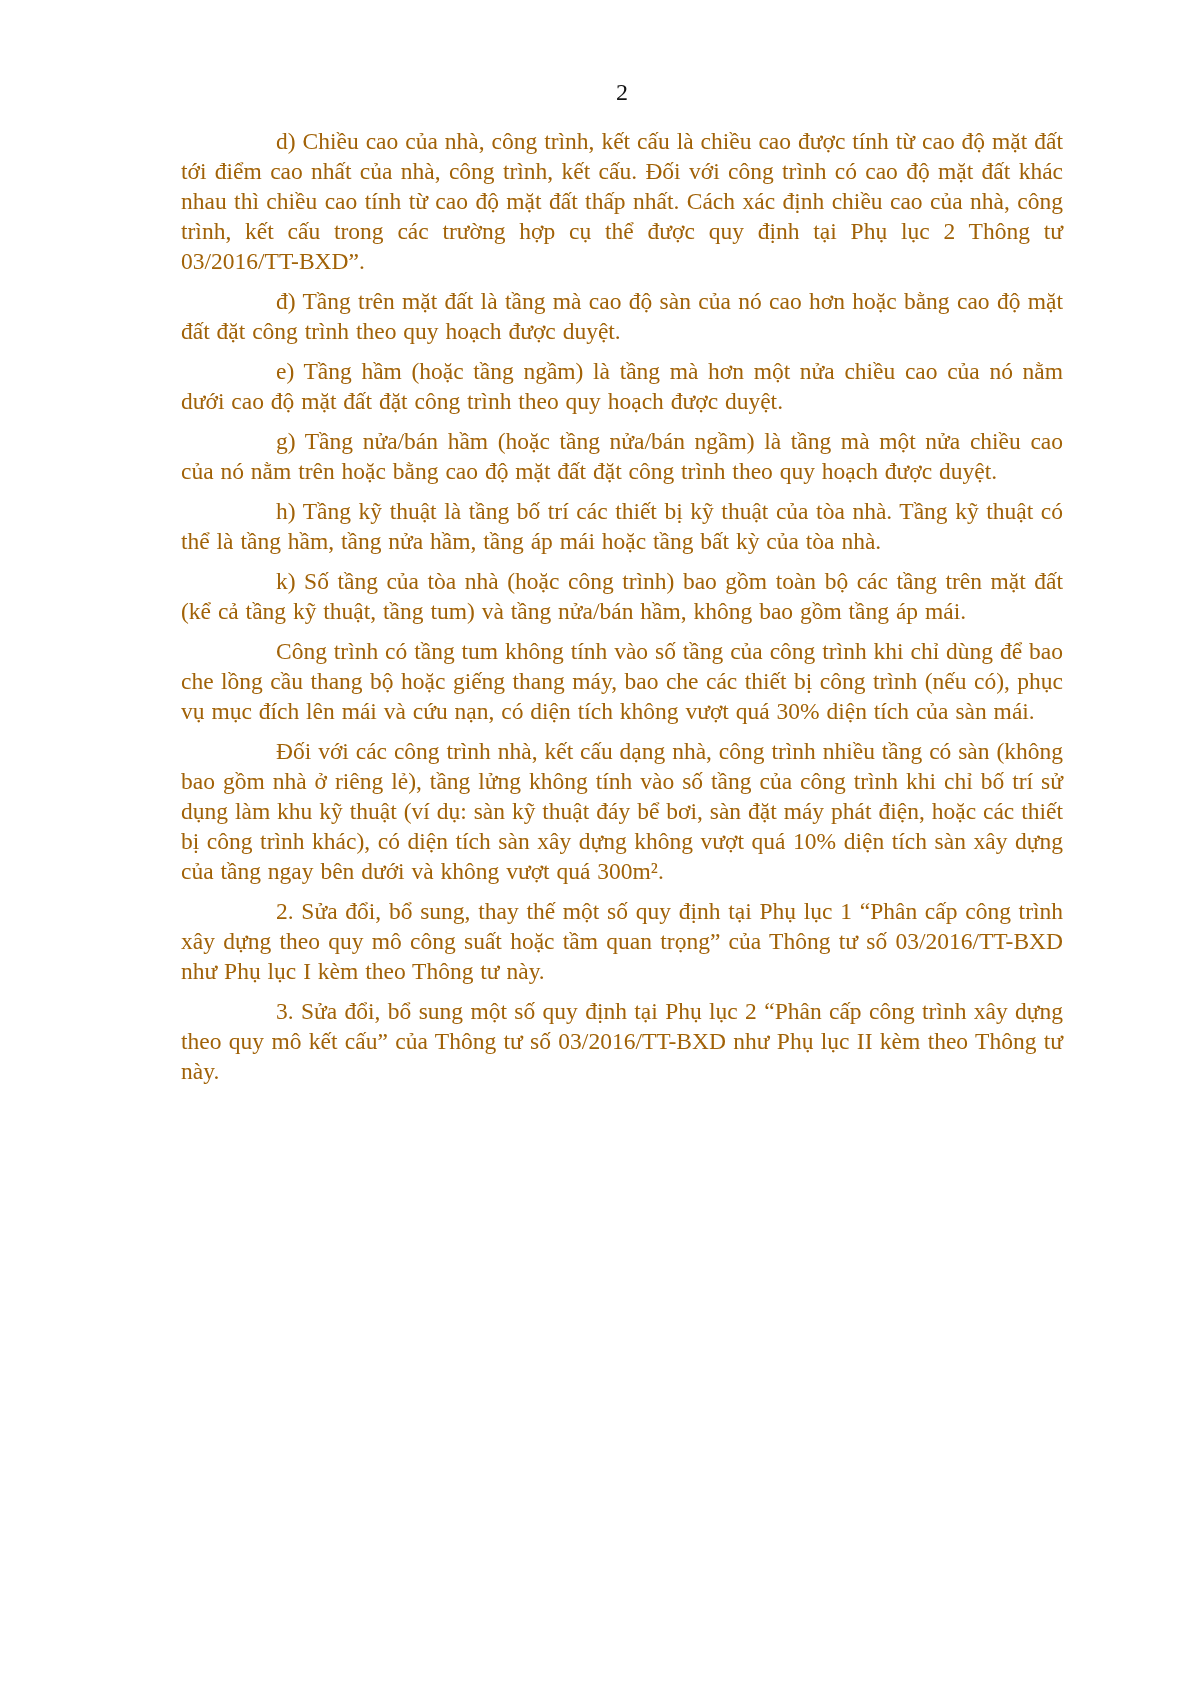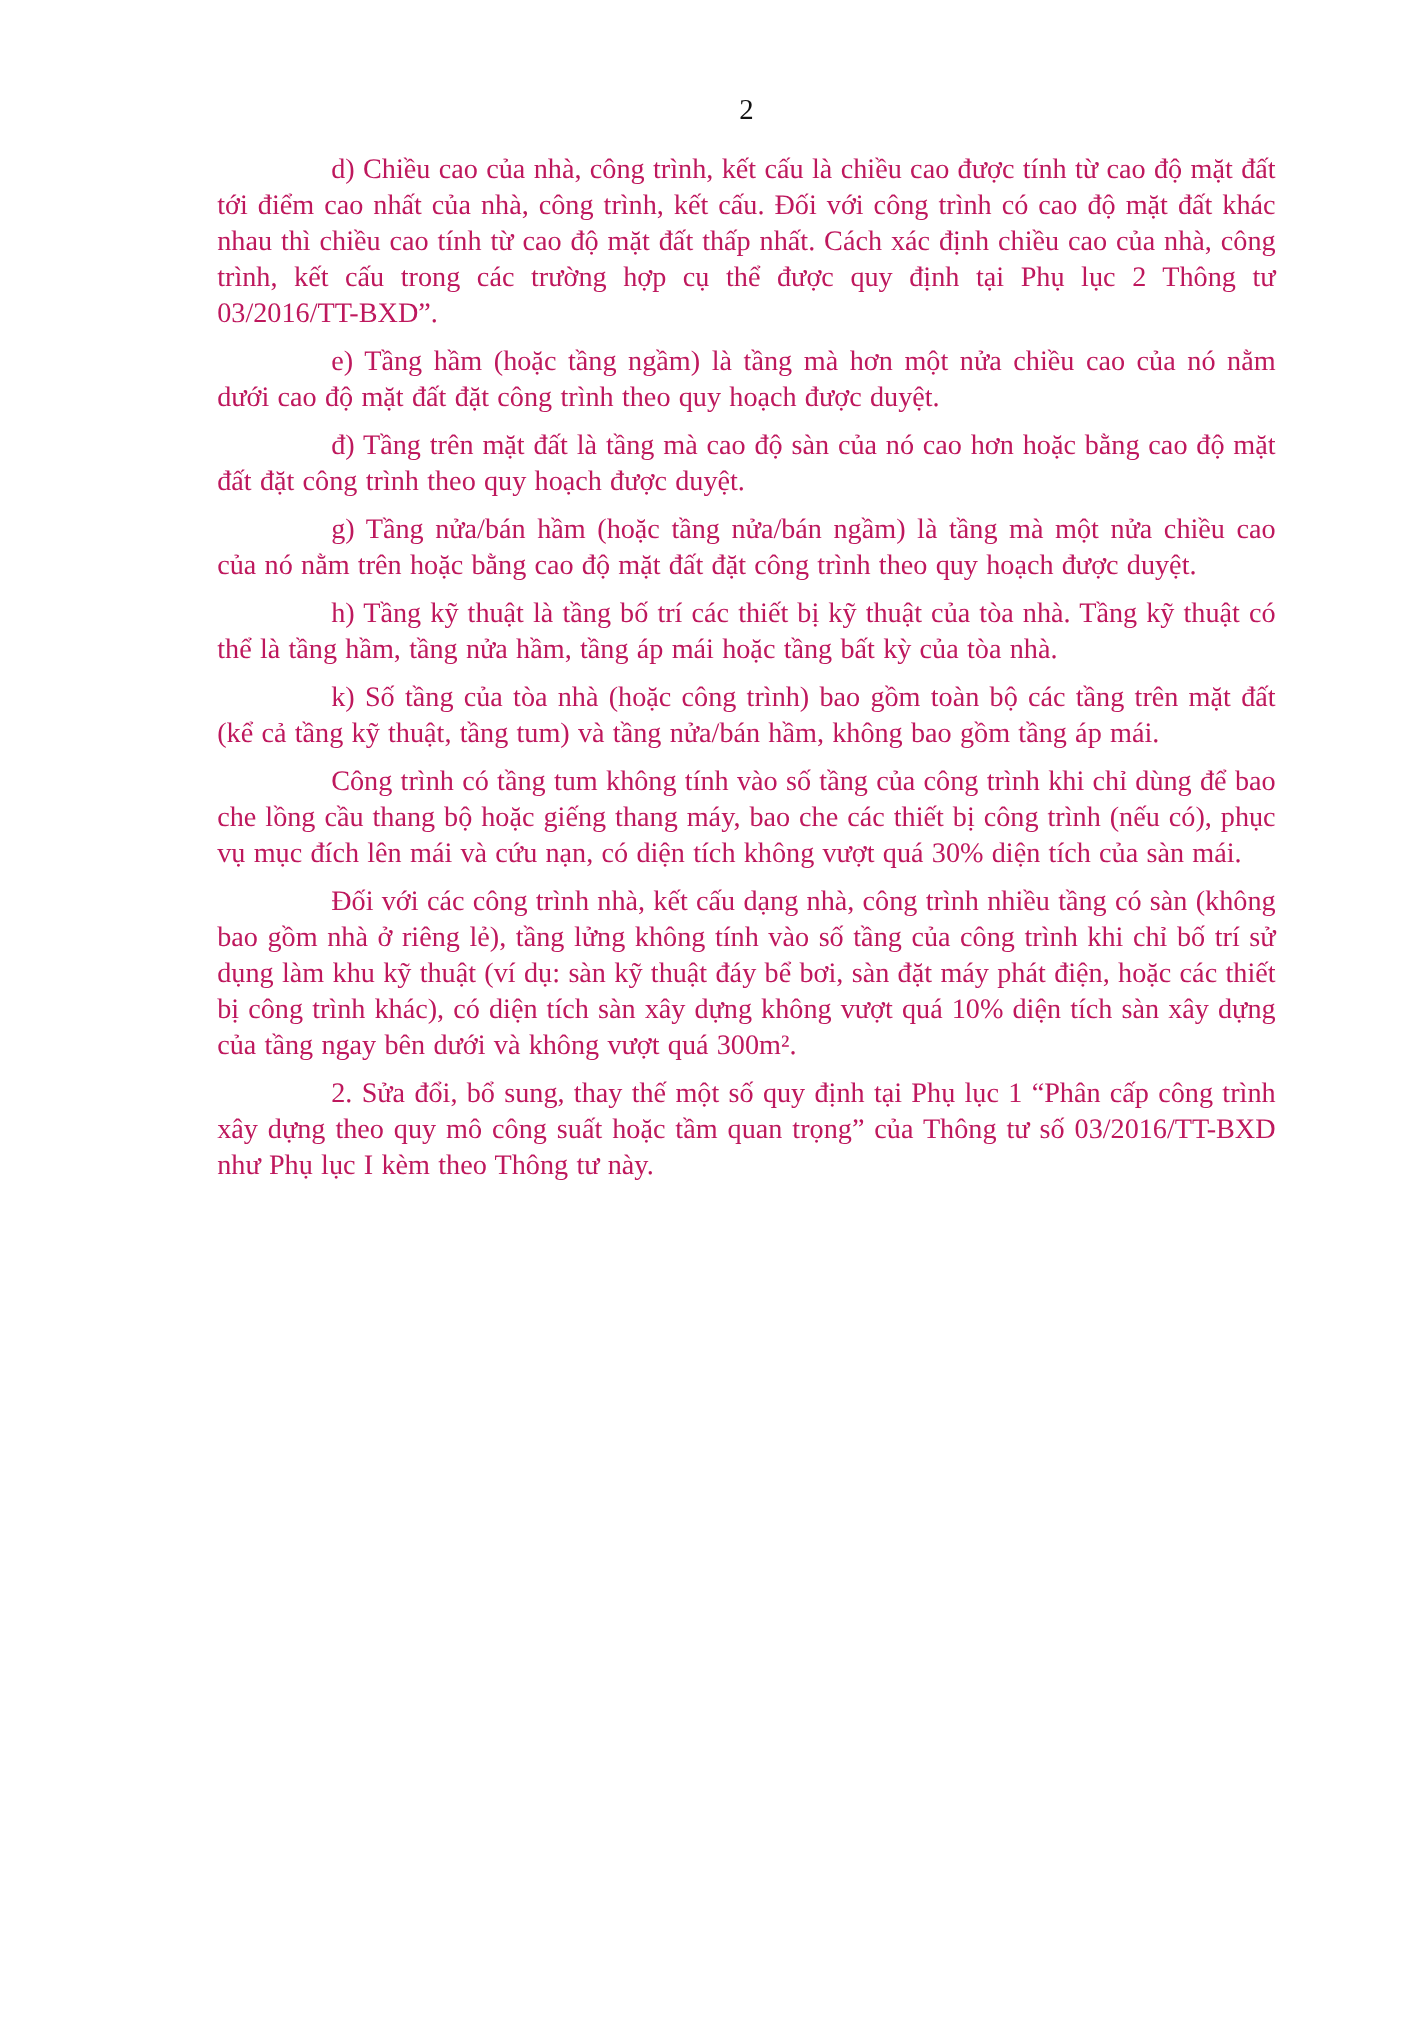"d) Chiều cao của nhà," .para { color: #be185d -> #a16207 }
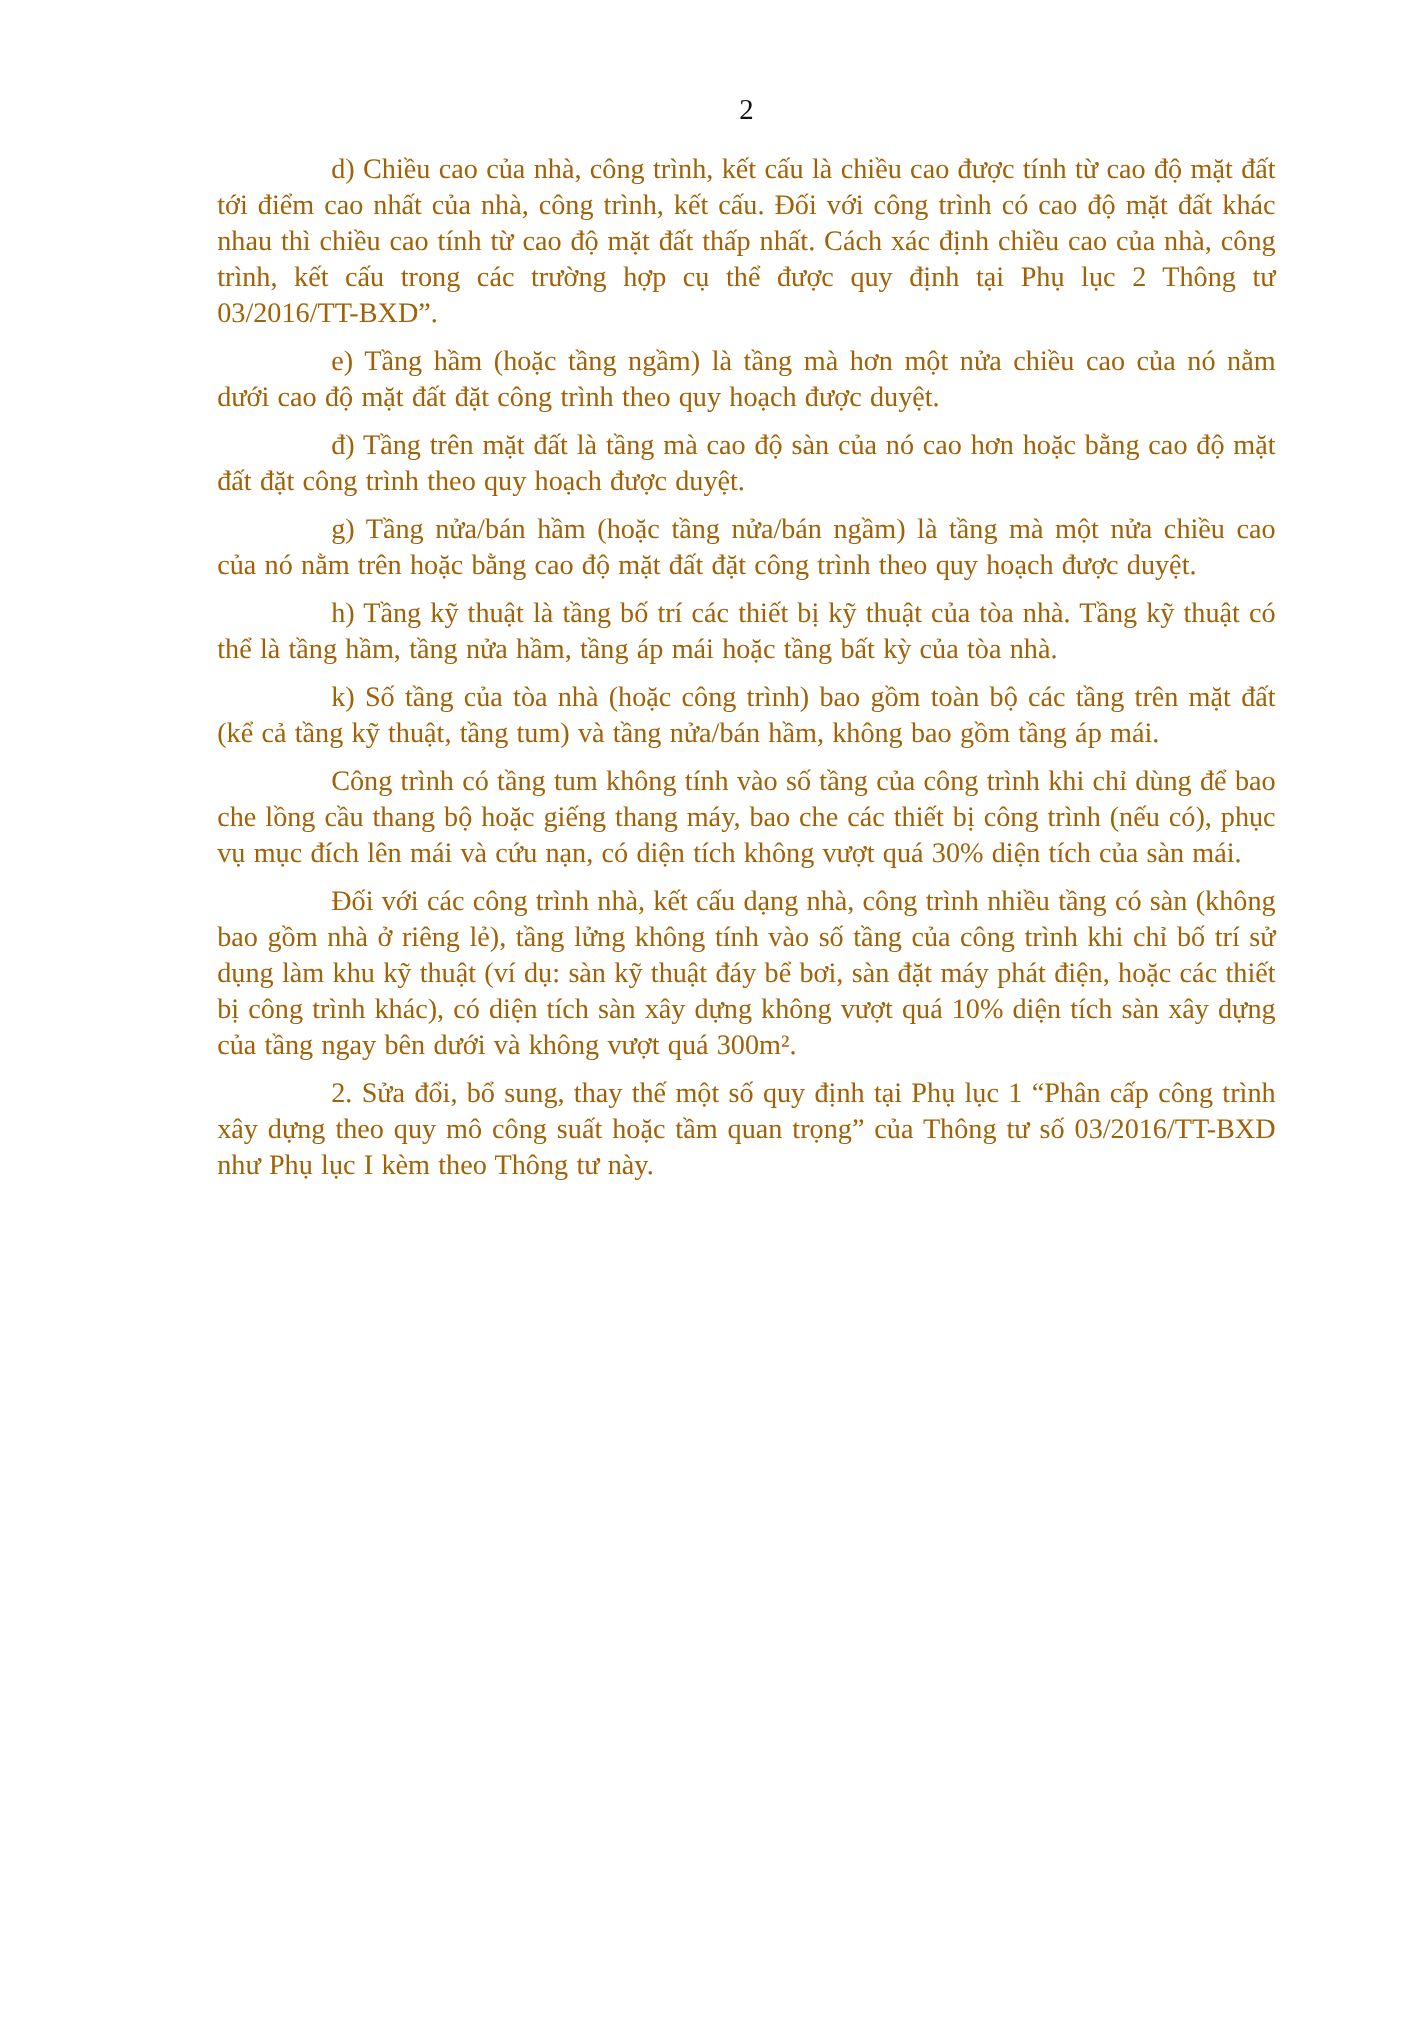"e) Tầng hầm (hoặc tầng" p.para { order: before "đ) Tầng trên mặt đất" -> after "đ) Tầng trên mặt đất" }
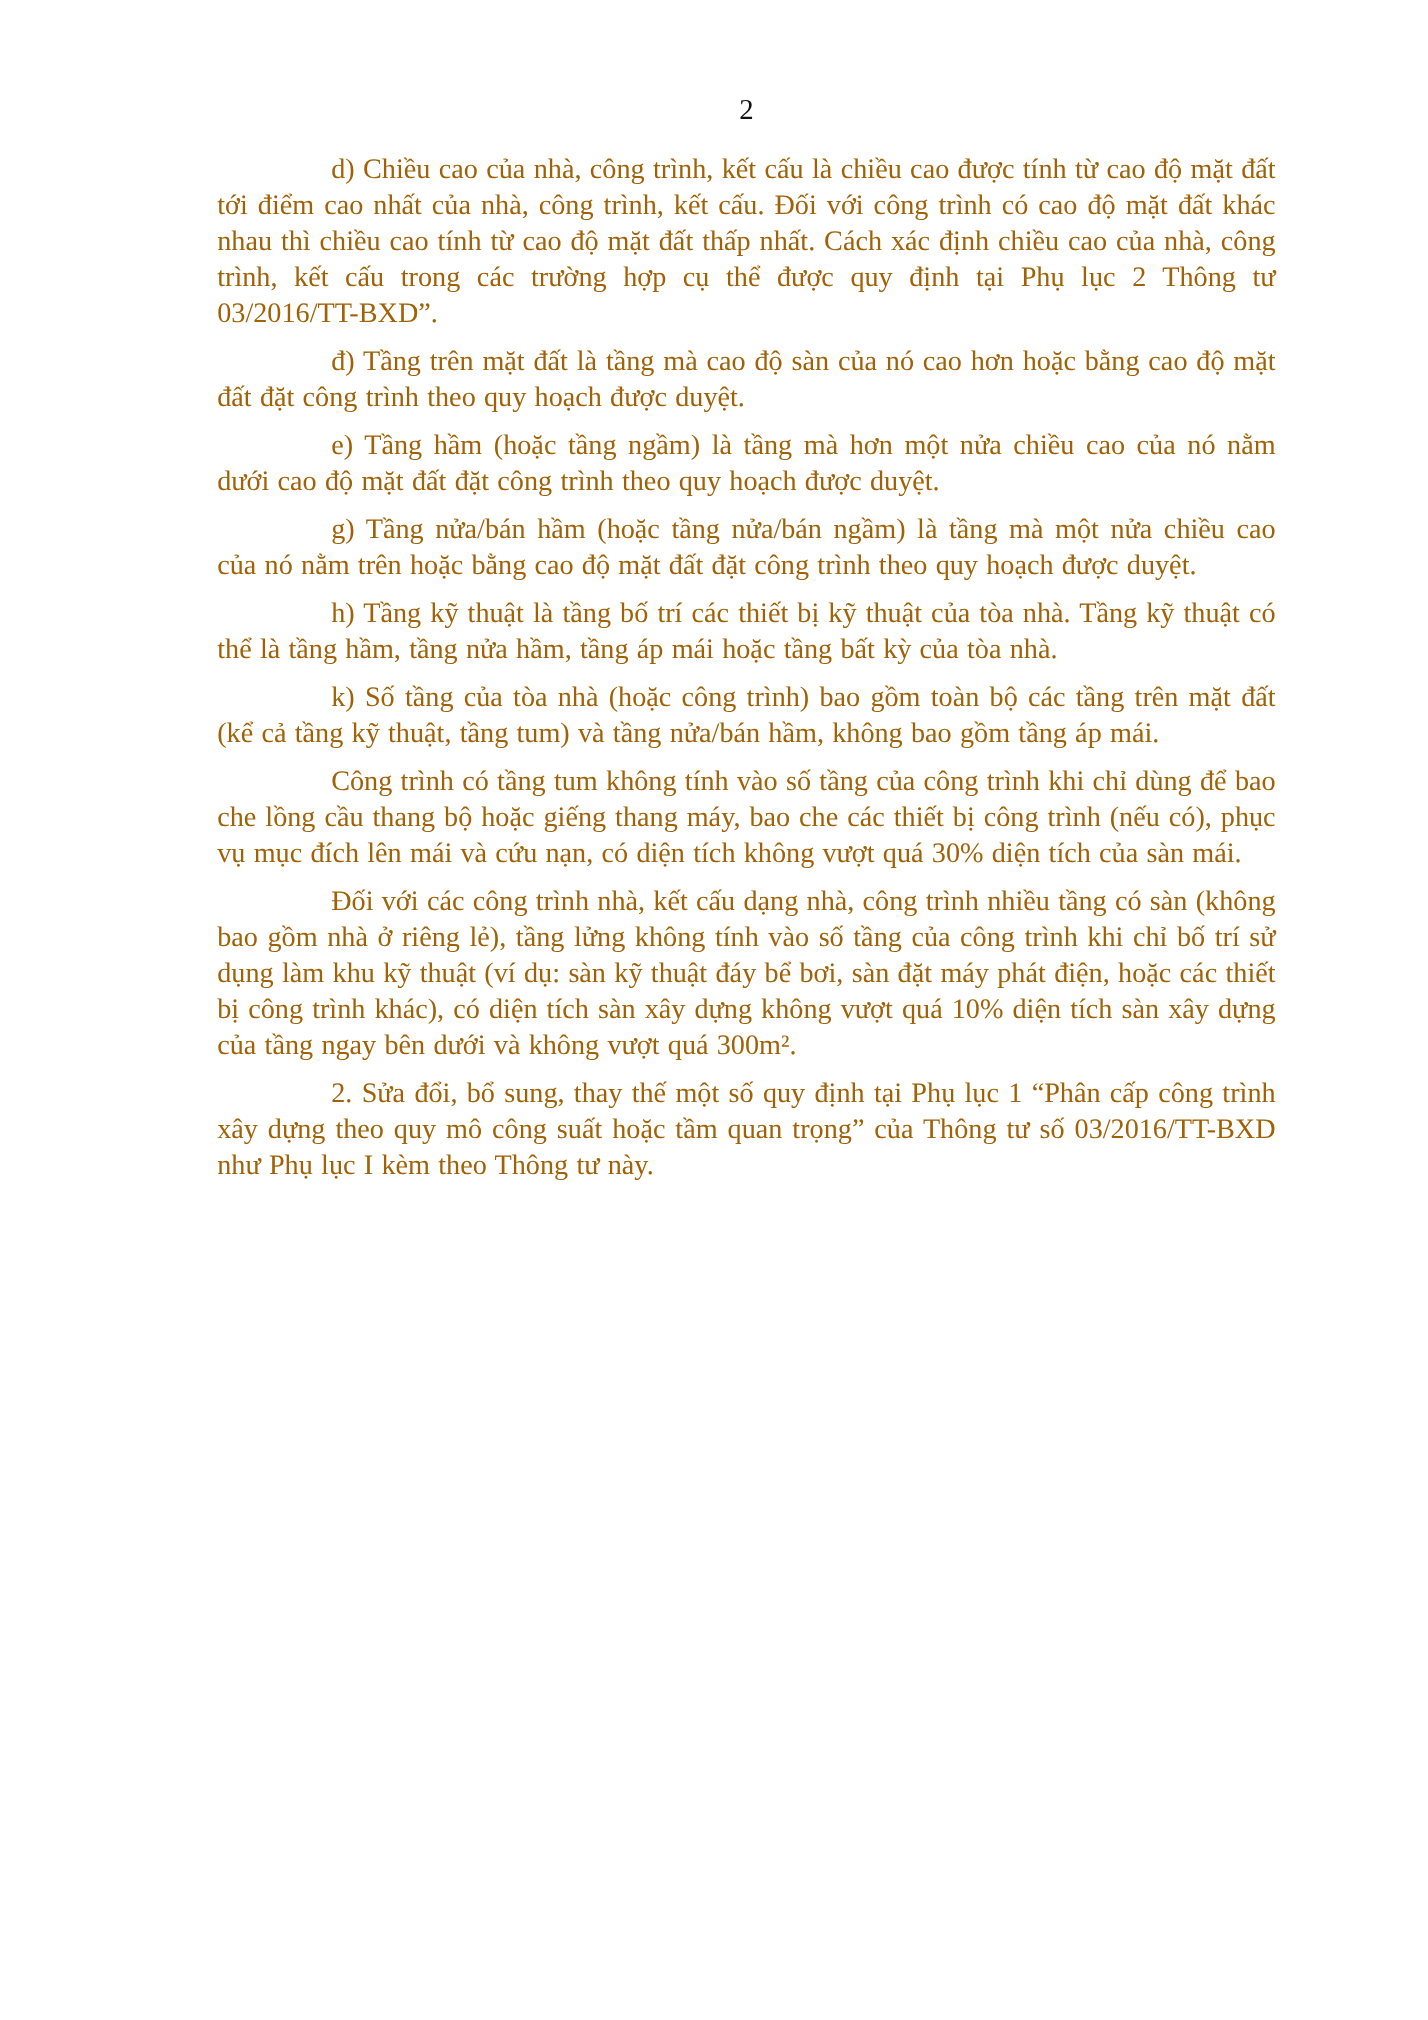"3. Sửa đổi, bổ sung" p.para { html: none -> <p>3. Sửa đổi, bổ sung một số quy định tại Phụ lục 2 “Phân cấp công trình xây dựng theo quy mô kết cấu” của Thông tư số 03/2016/TT-BXD như Phụ lục II kèm theo Thông tư này.</p> }
